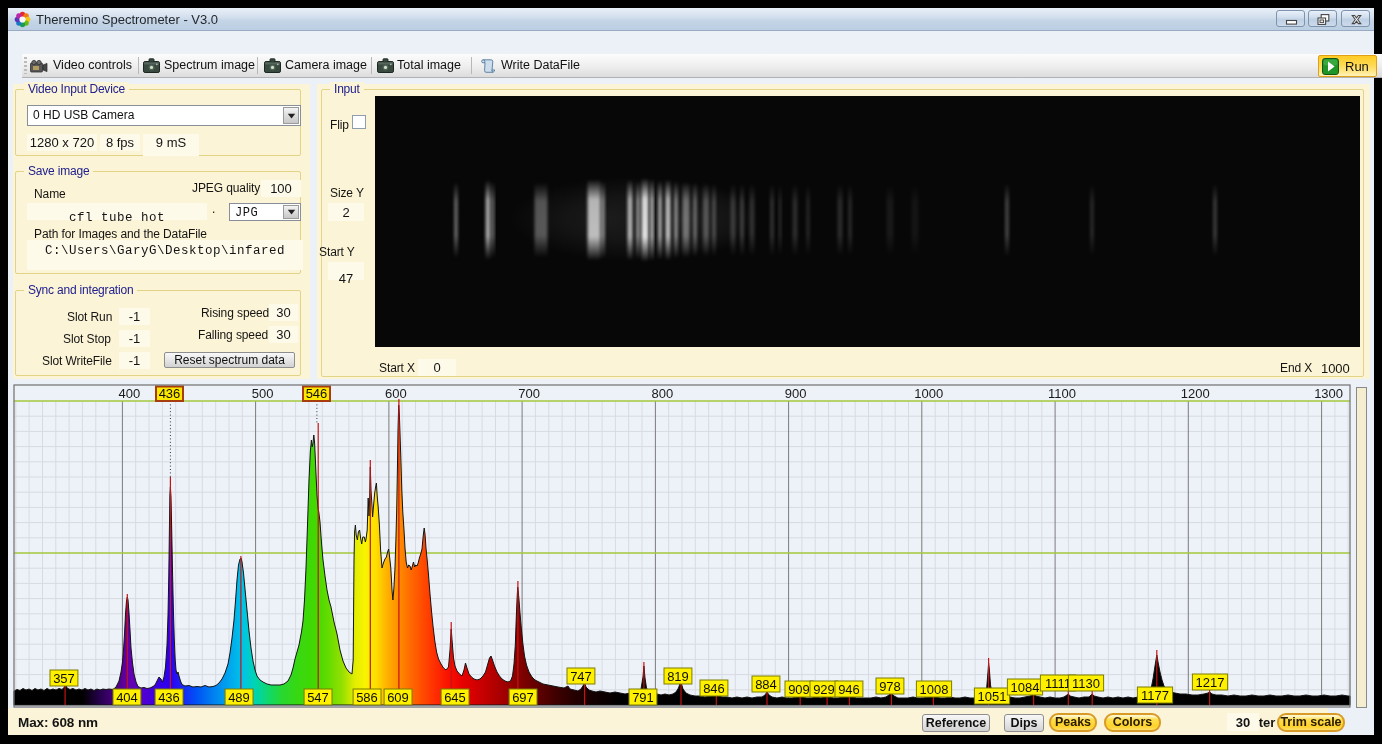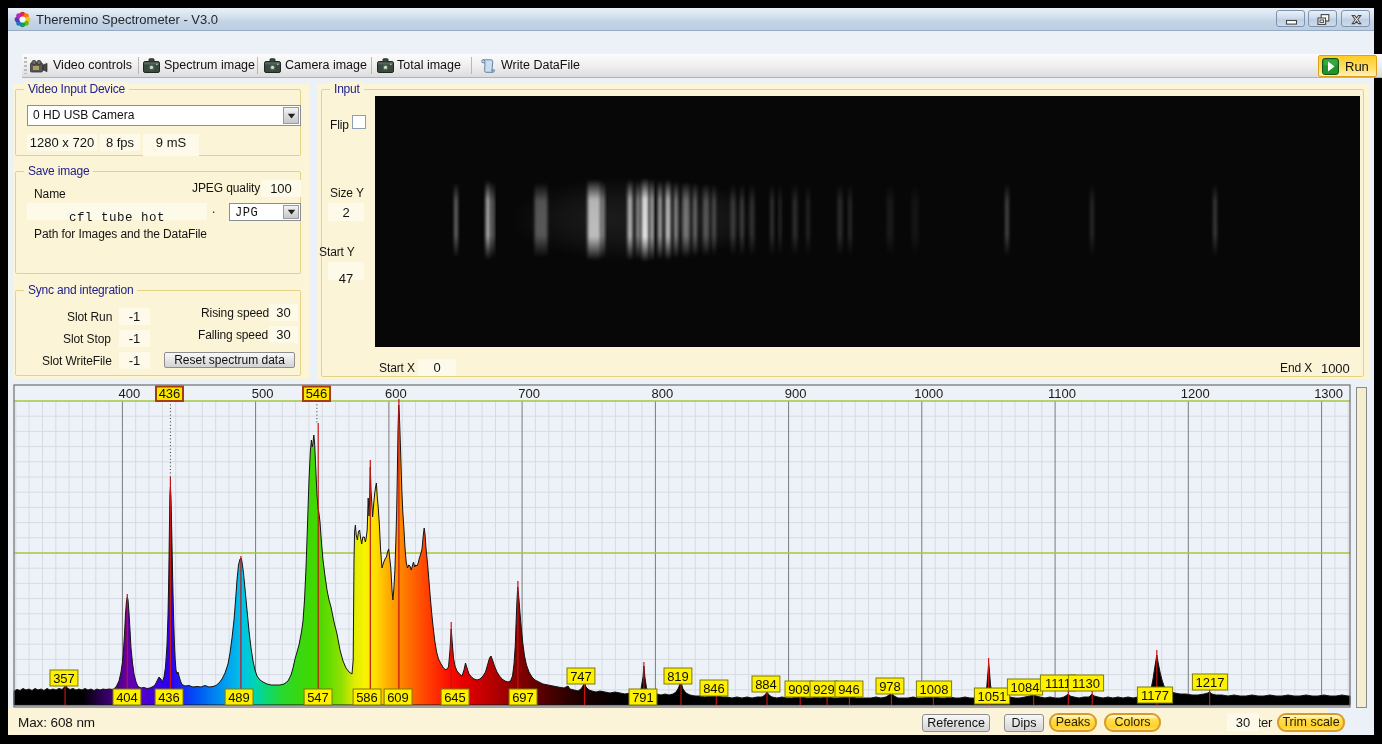"C:\Users\GaryG\Desktop\infared" div.fld { html: none -> <div>C:\Users\GaryG\Desktop\infared</div> }
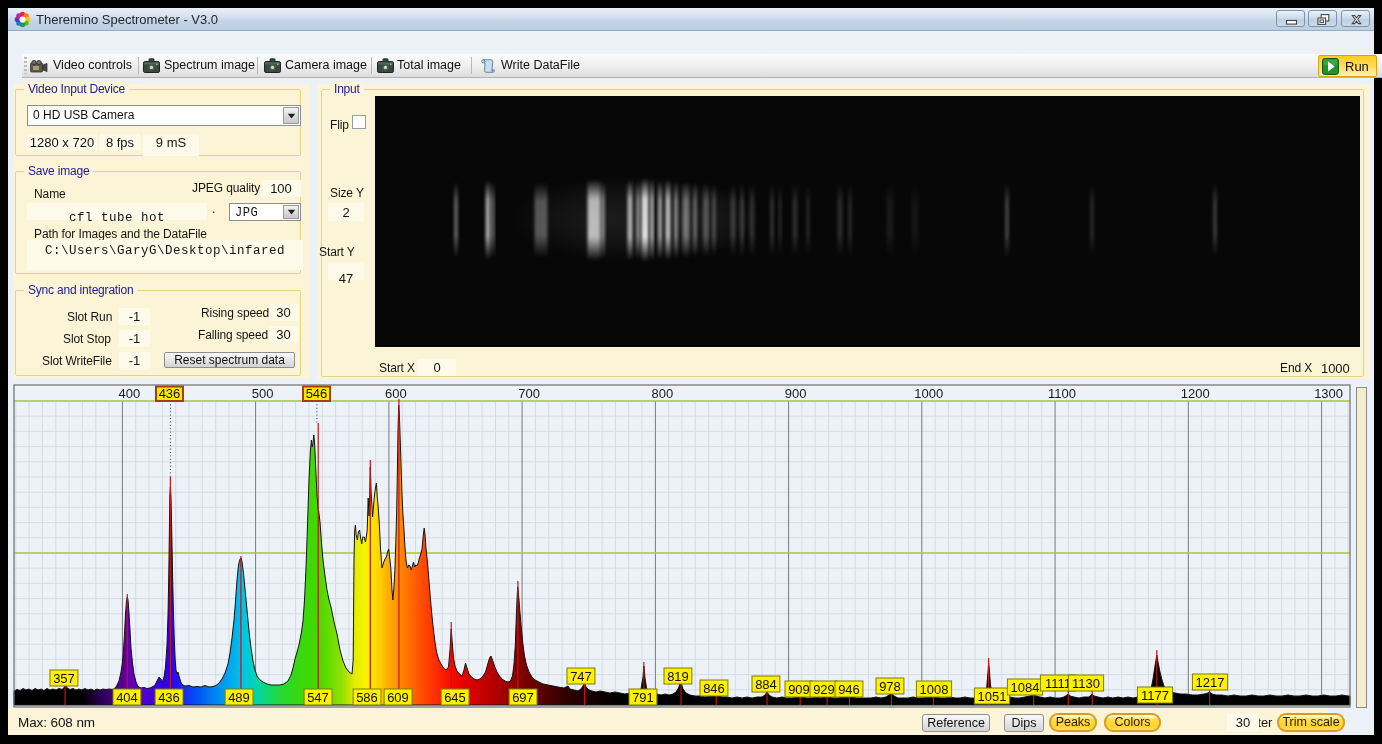"Max: 608 nm" #statusbar { font-weight: none -> bold }
